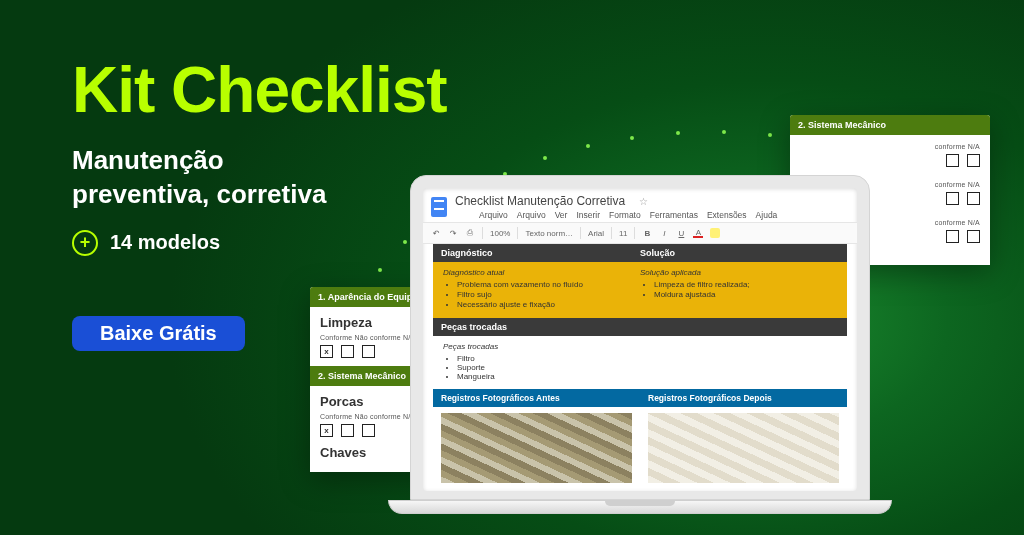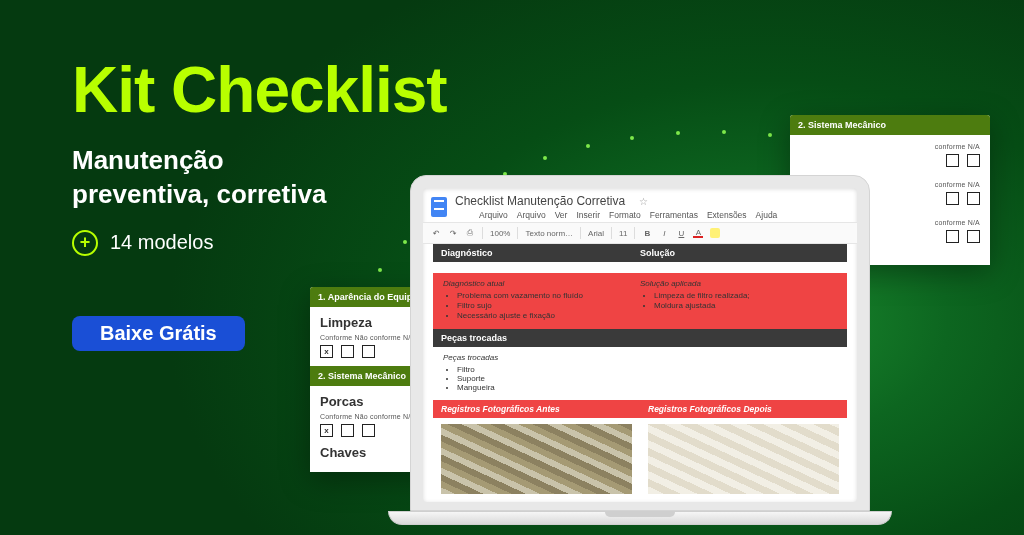"14 modelos" .badge-text { font-weight: 400 -> 700 }
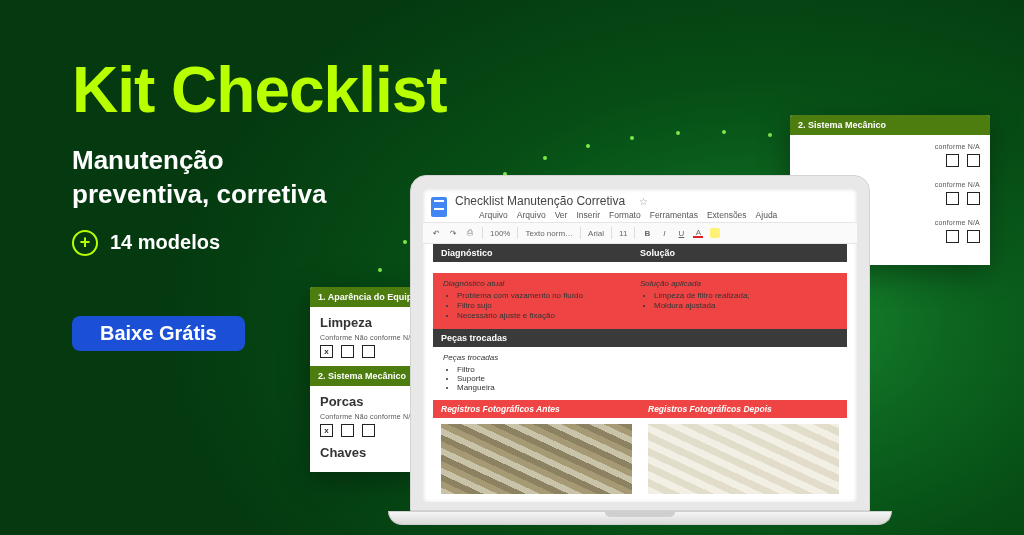"Diagnóstico atual" .blk-body { background: #ef4444 -> #eab308; margin-top: 11px -> none }
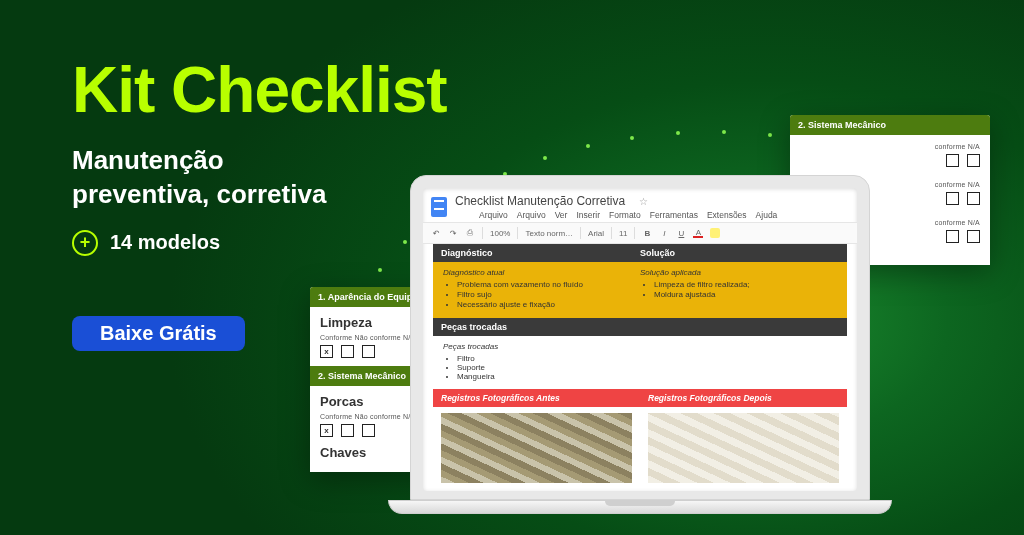"Registros Fotográficos Antes" .photo-head { background: #ef4444 -> #0369a1; font-style: italic -> none }
